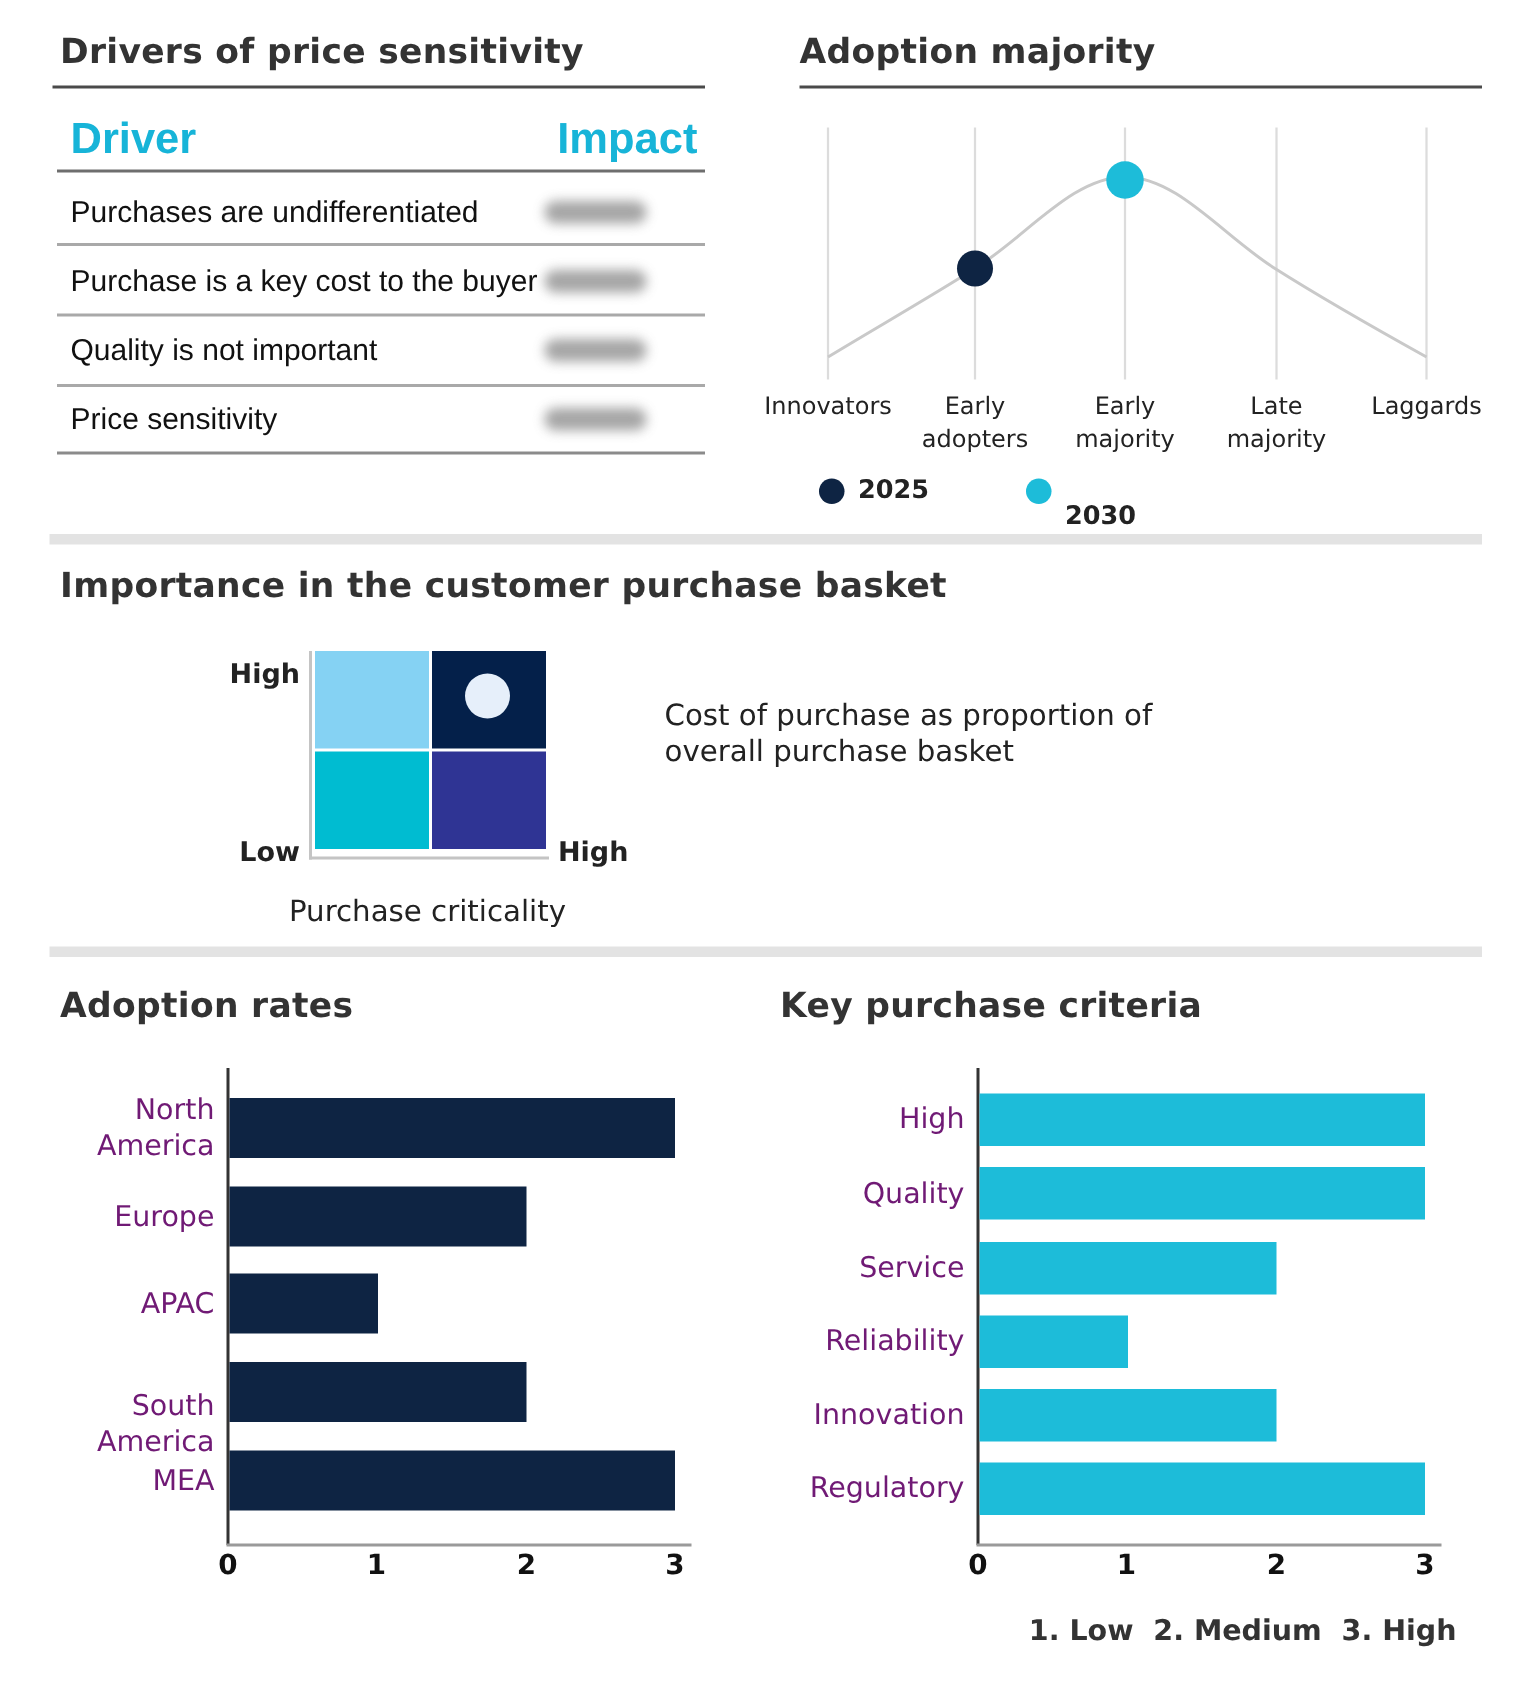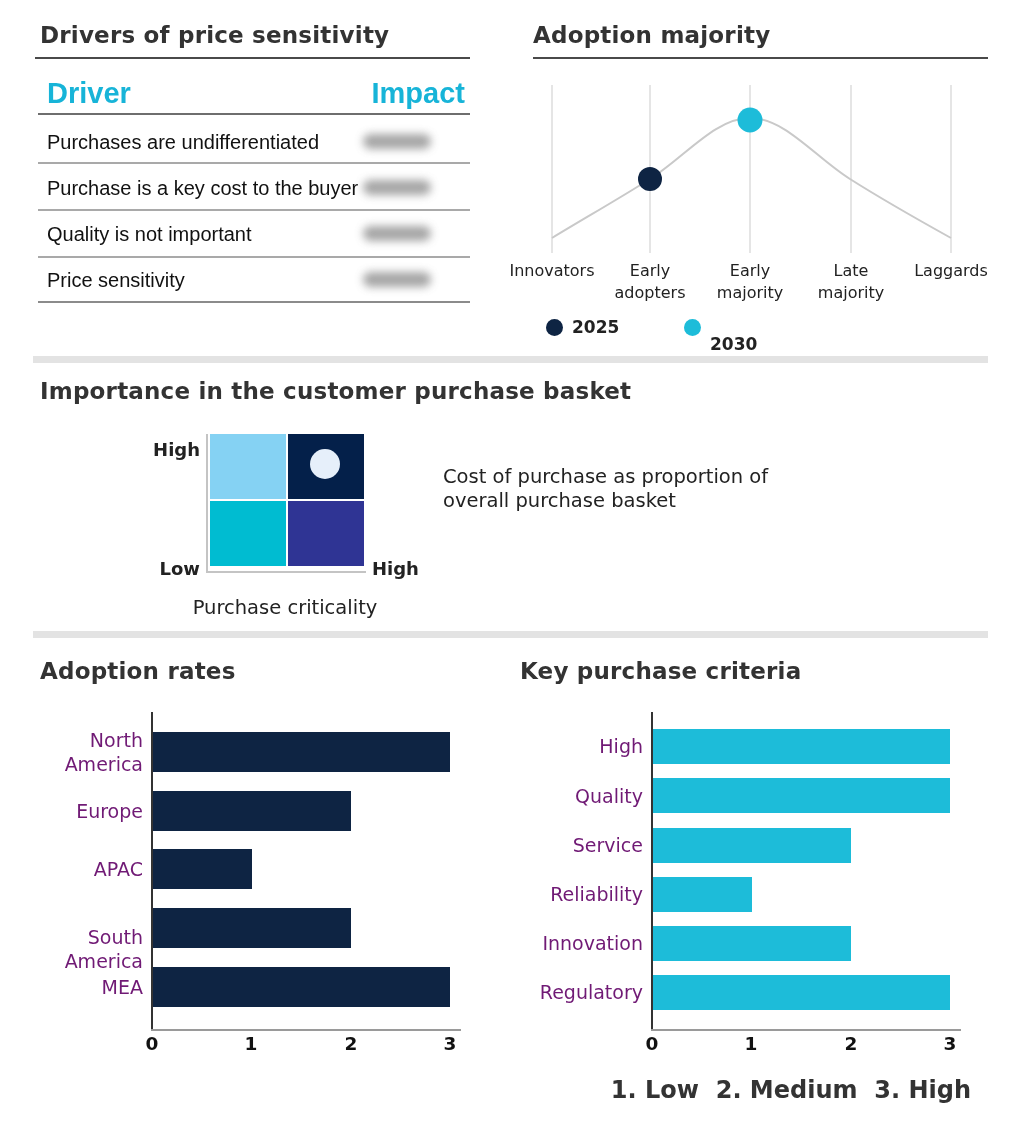"1. Low 2. Medium 3." .footnote { font-size: 24px -> 19px }
